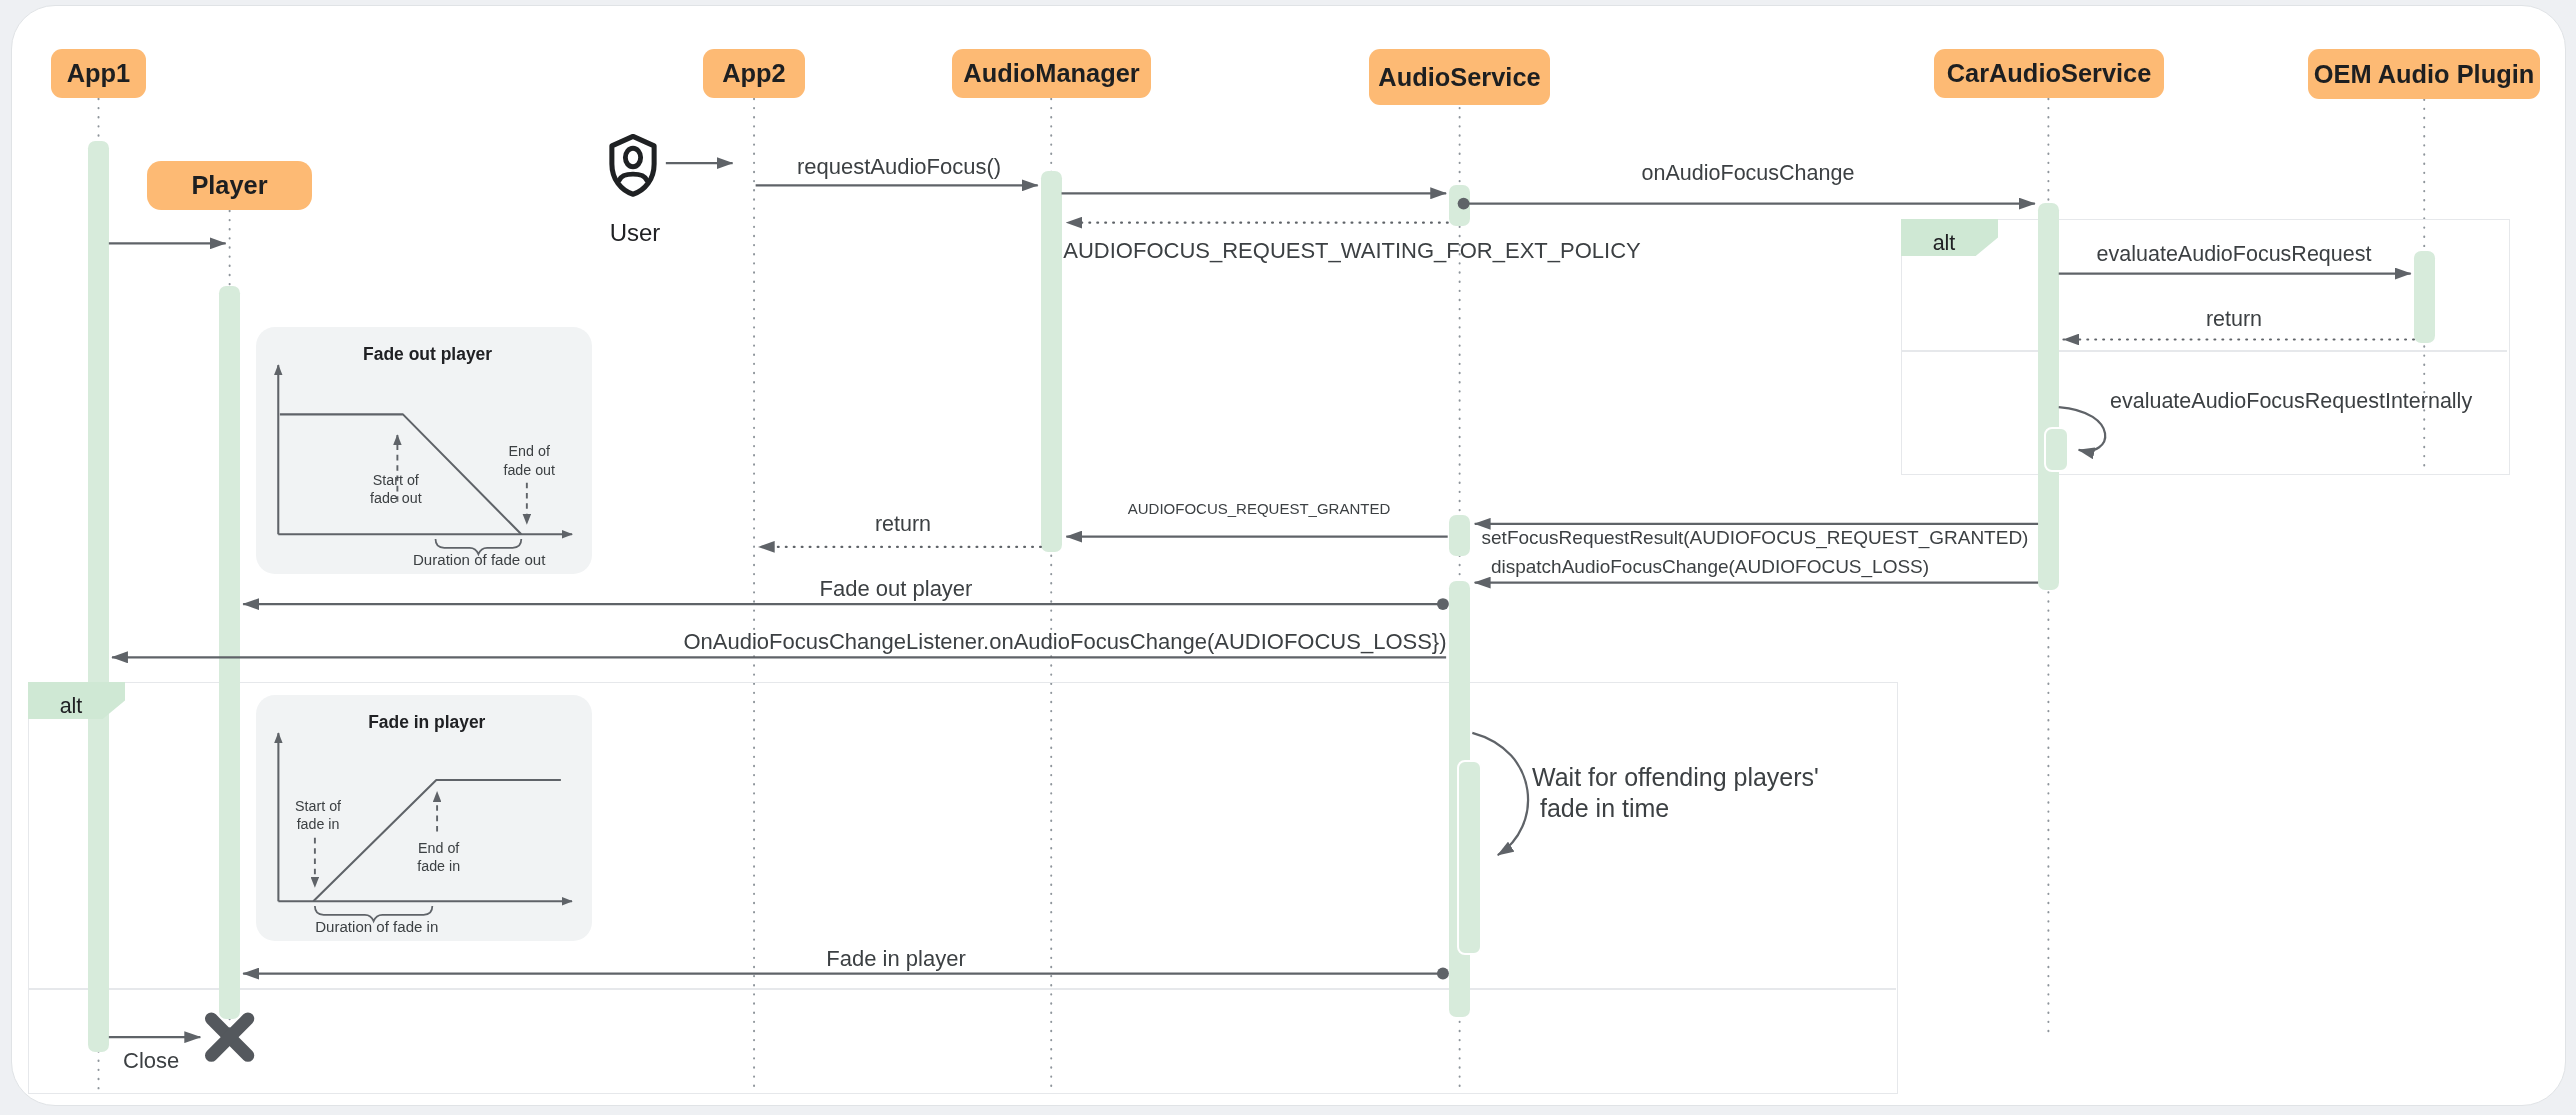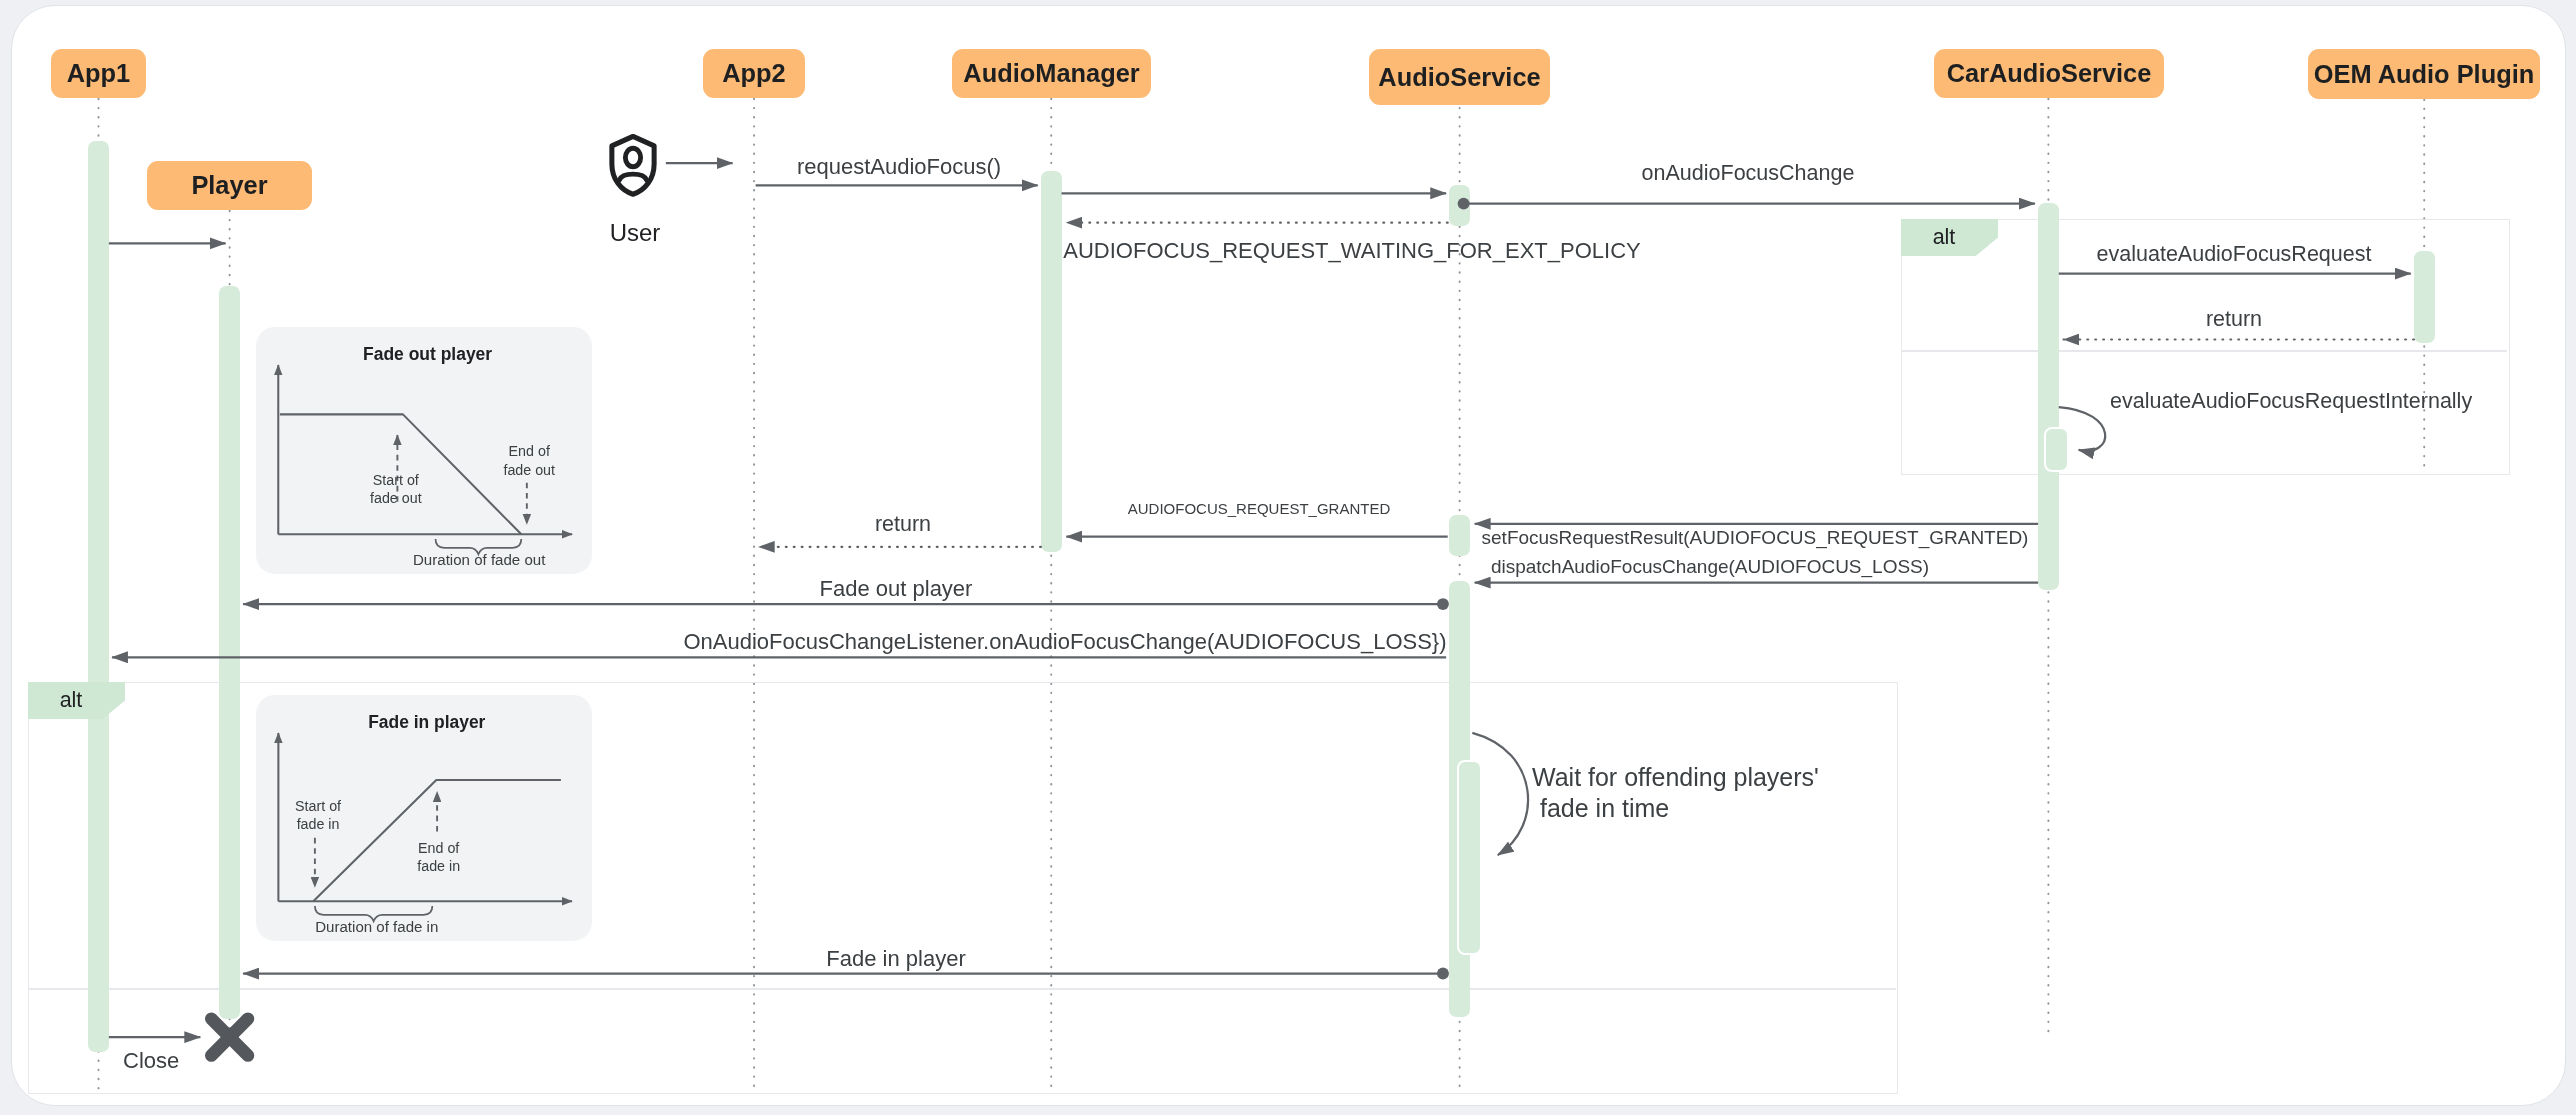"Player" div.pbox { border-radius: none -> 14px }
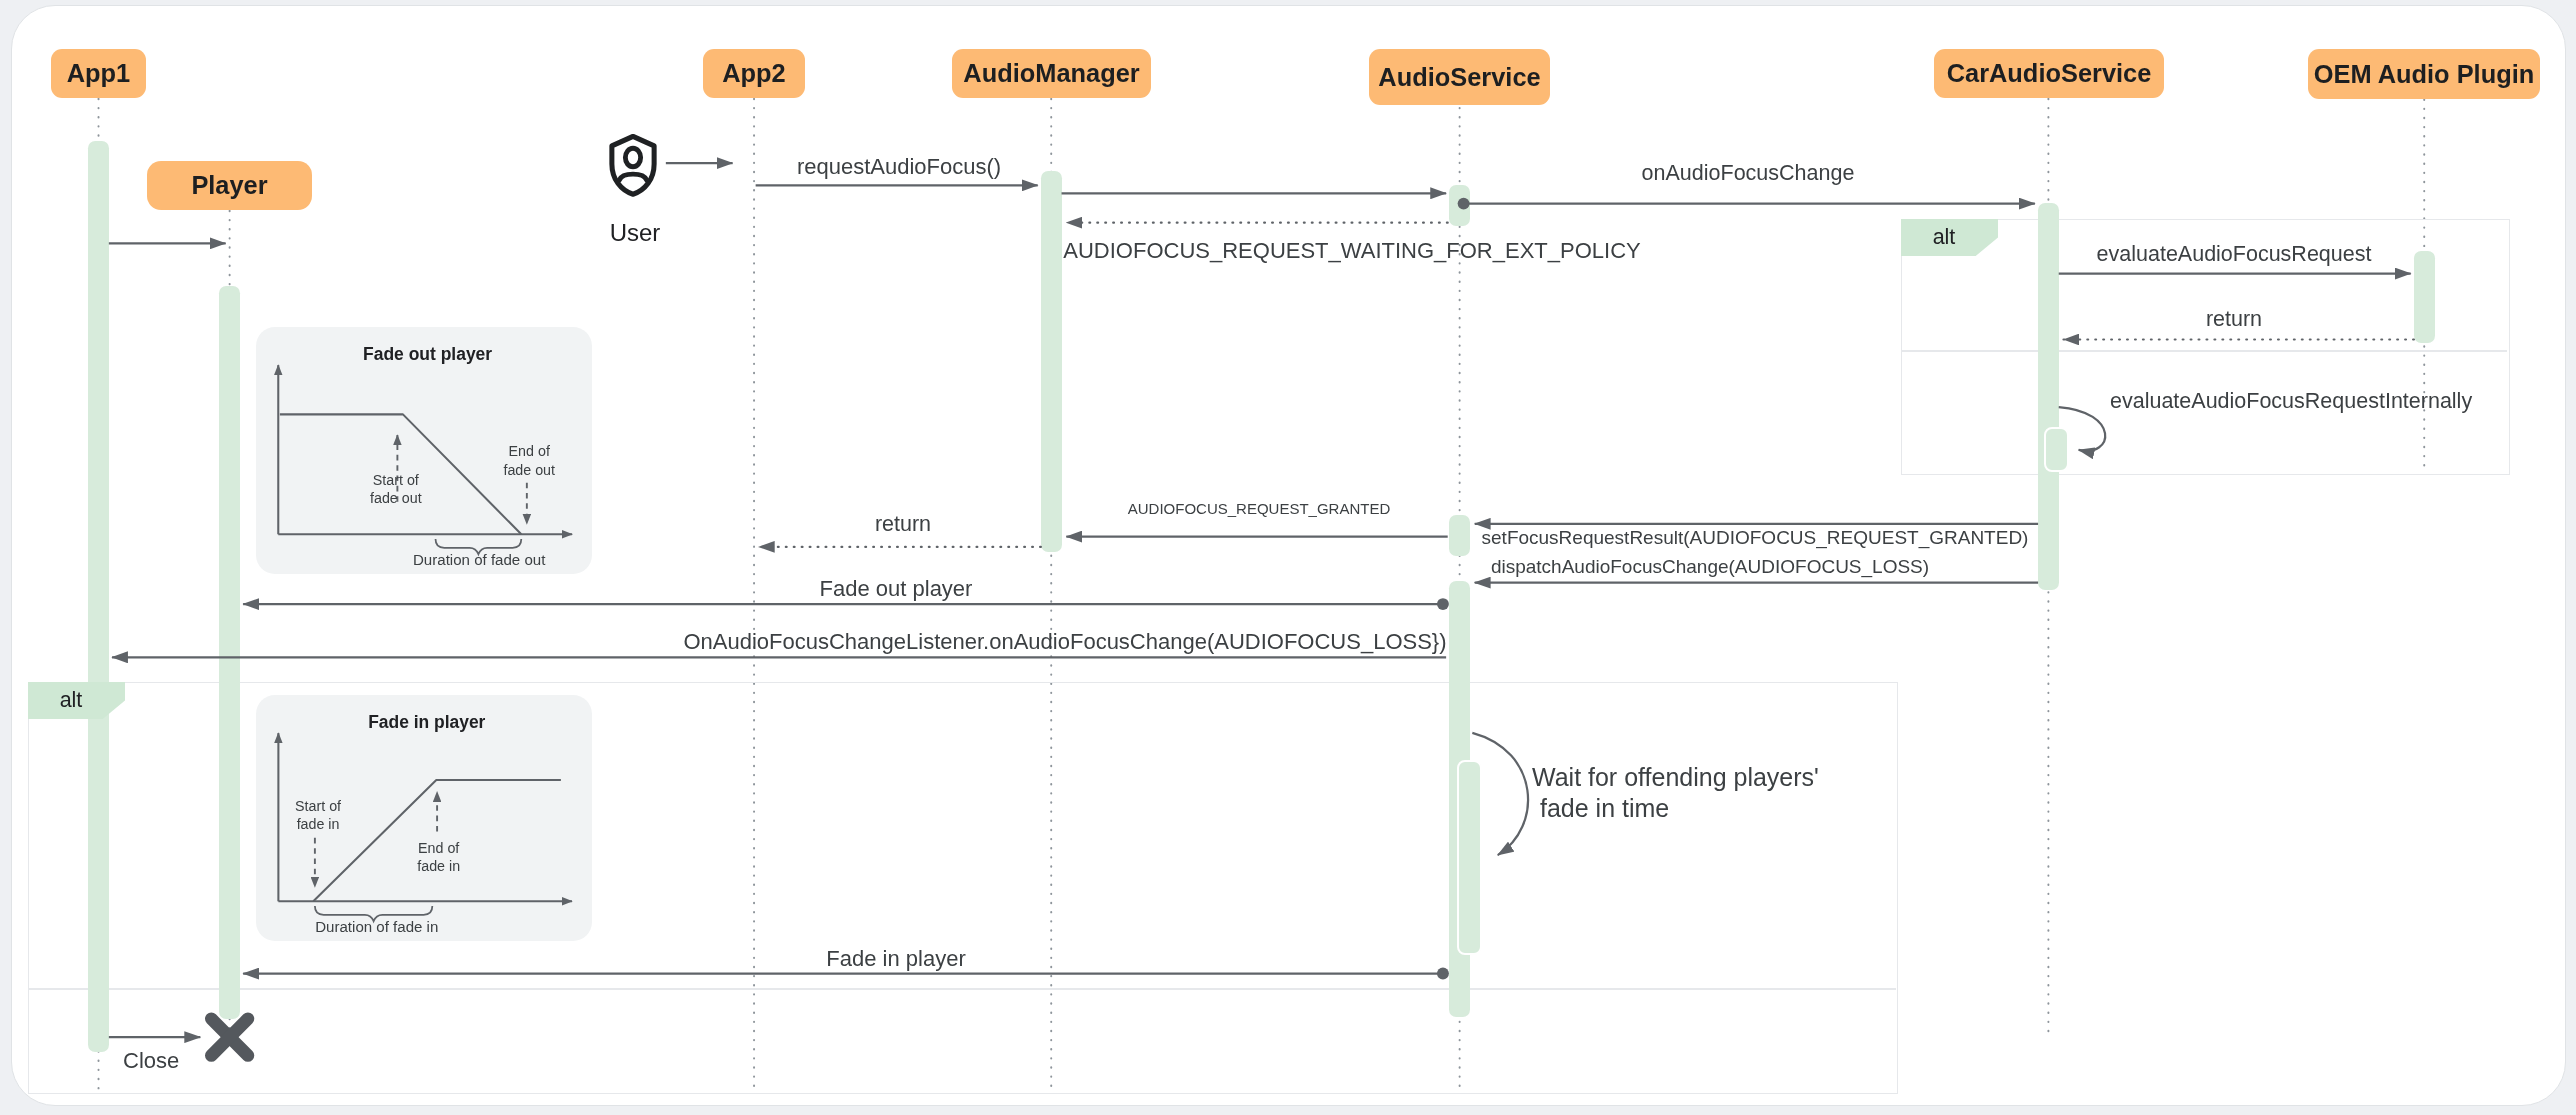"alt" .flabel { align-items: center -> flex-end }
